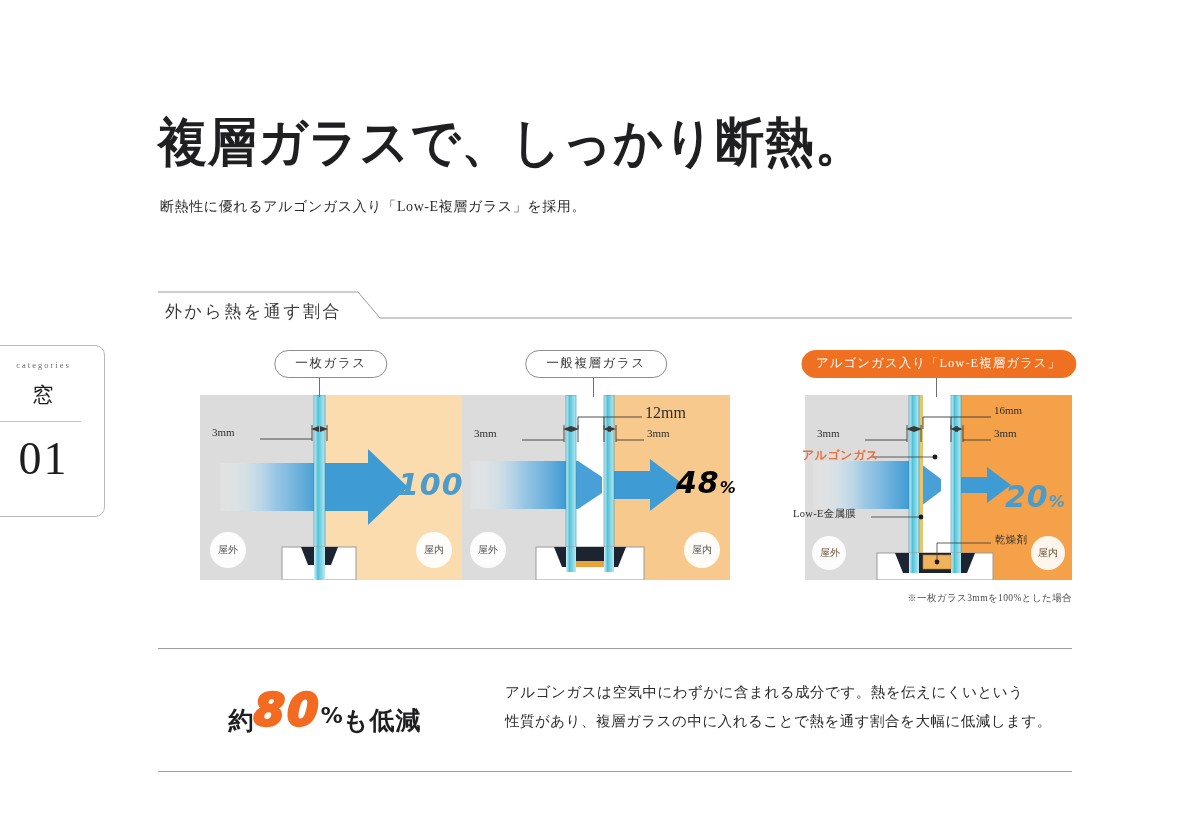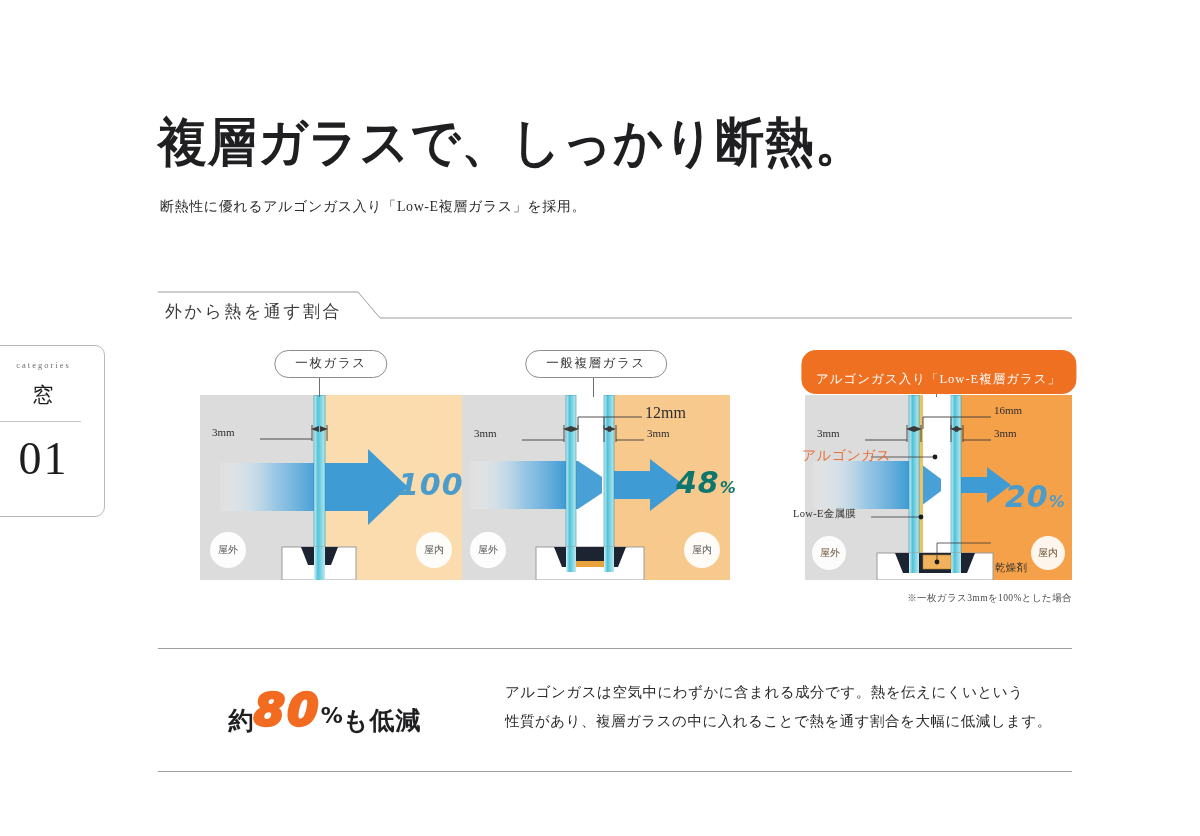"アルゴンガス入り「Low-E複層ガラス」" .pill.accent { padding: 20px 14px 5px -> 4px 14px 5px }
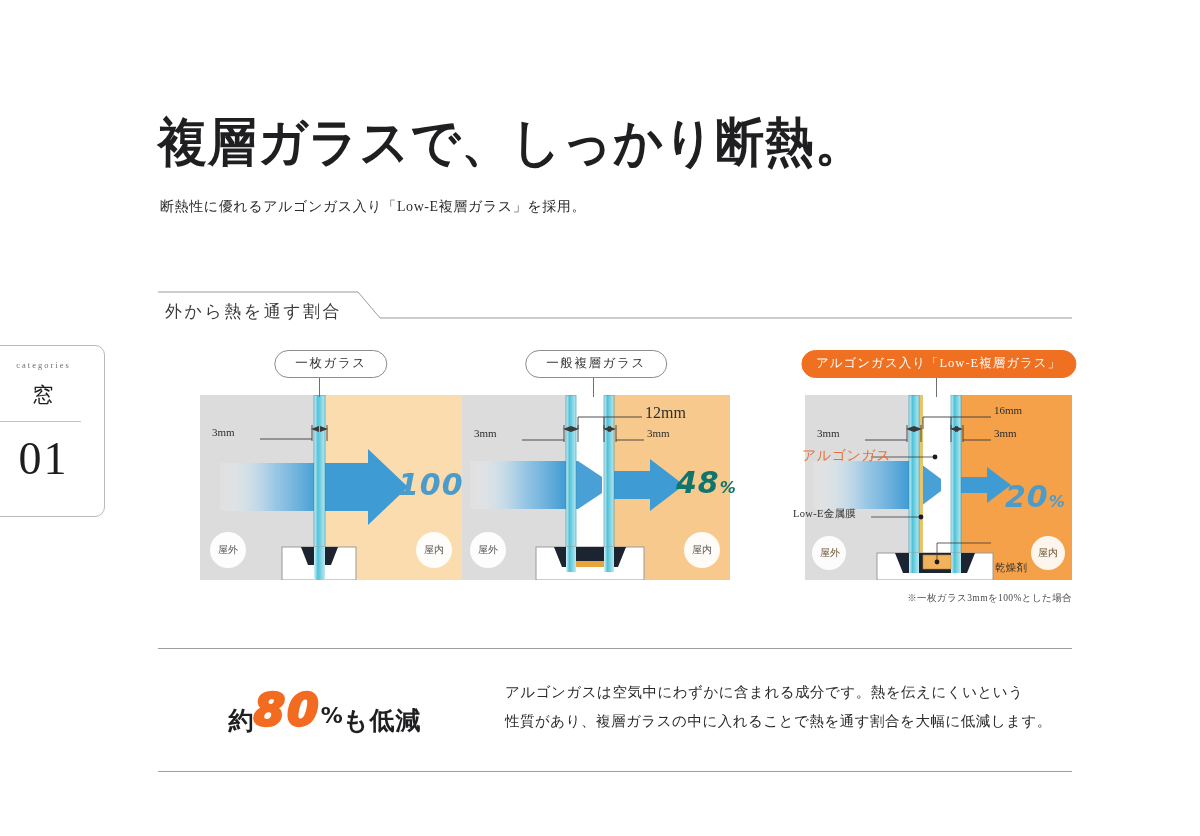"アルゴンガス" div { font-size: 14px -> 12px; font-weight: none -> bold }
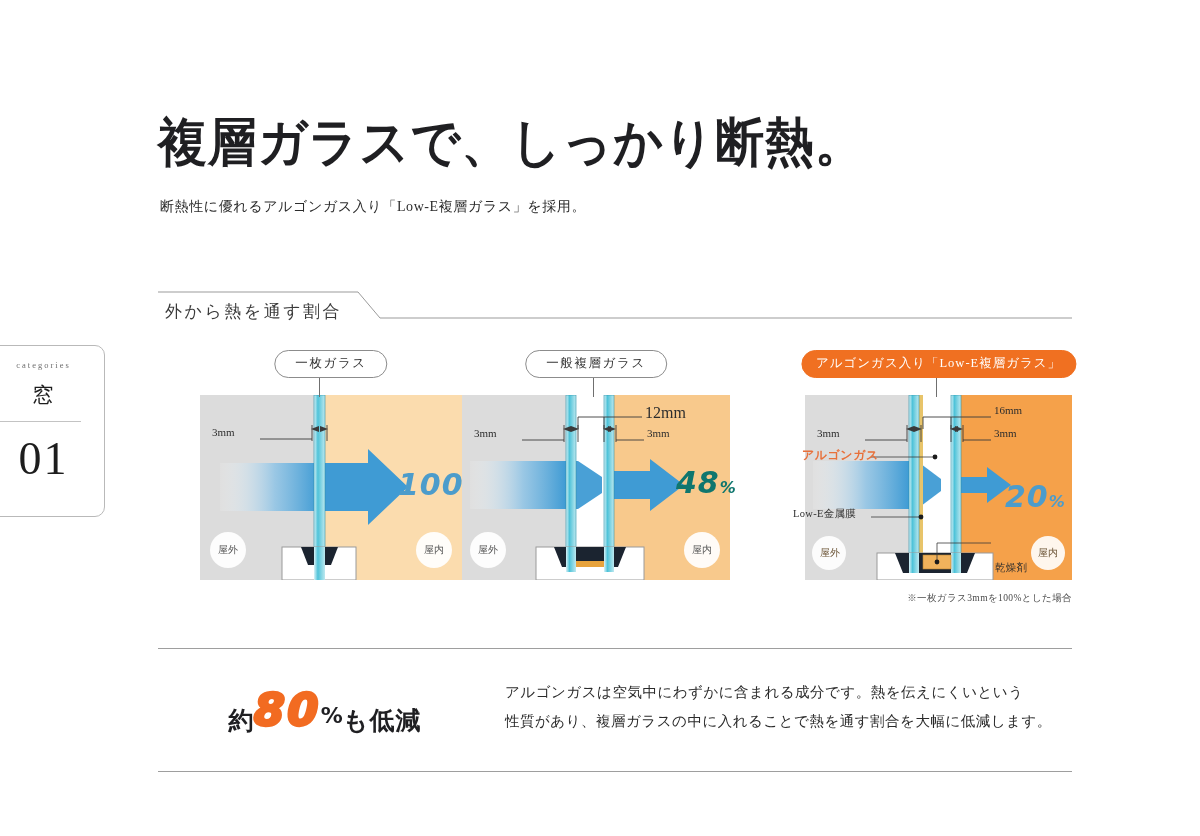"48%" div { color: #0f766e -> #000000 }
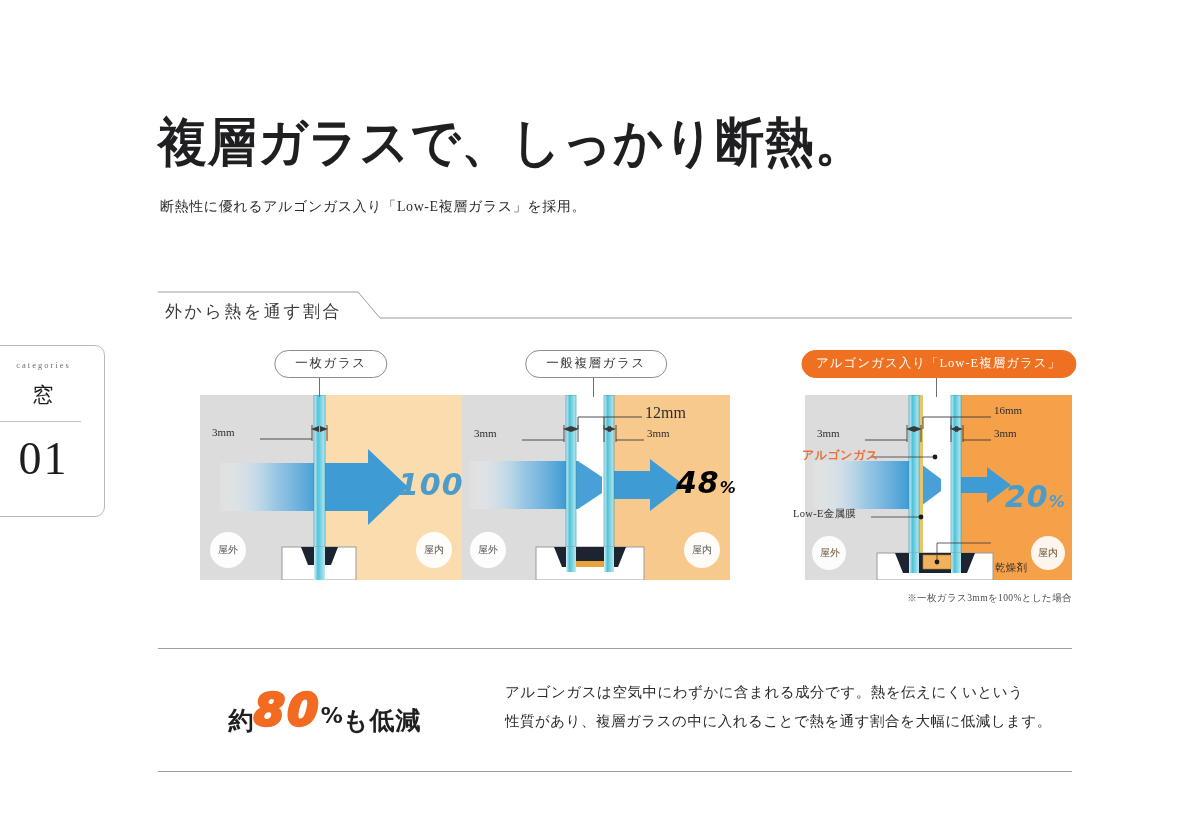"乾燥剤" div { margin-top: 28px -> none }
